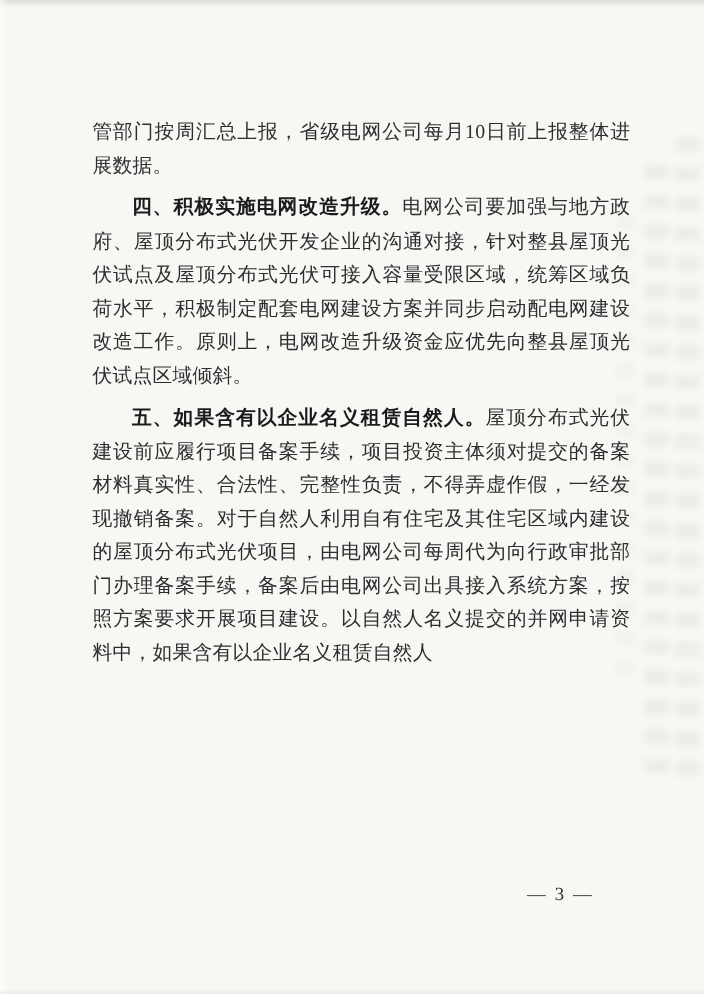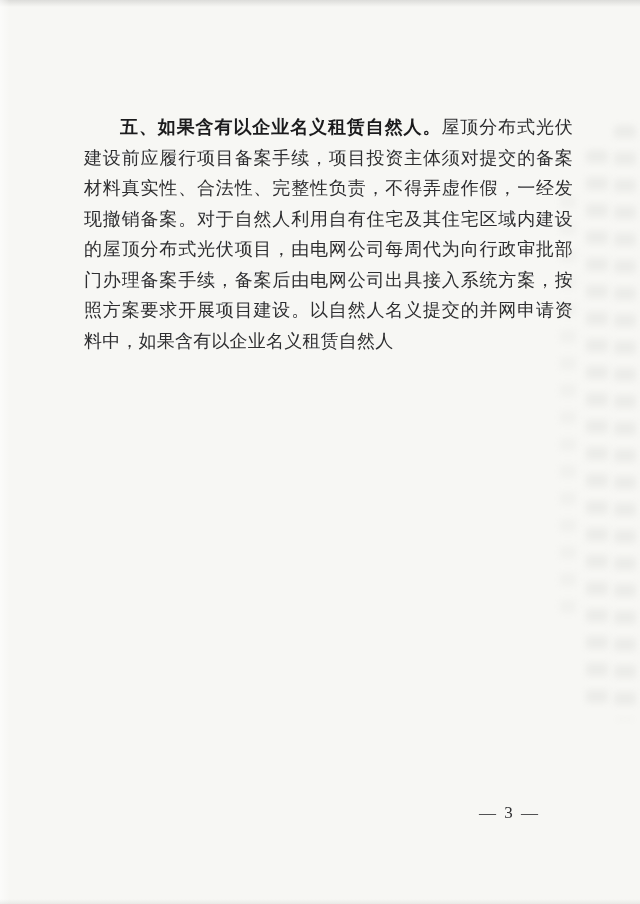"管部门按周汇总上报，省级电网公司每月10日前上报整体进展数据。" p.para { html: none -> <p><span>管部门按周汇总上报，省级电网公司每月10日前上报整体进展数据。</span></p> }
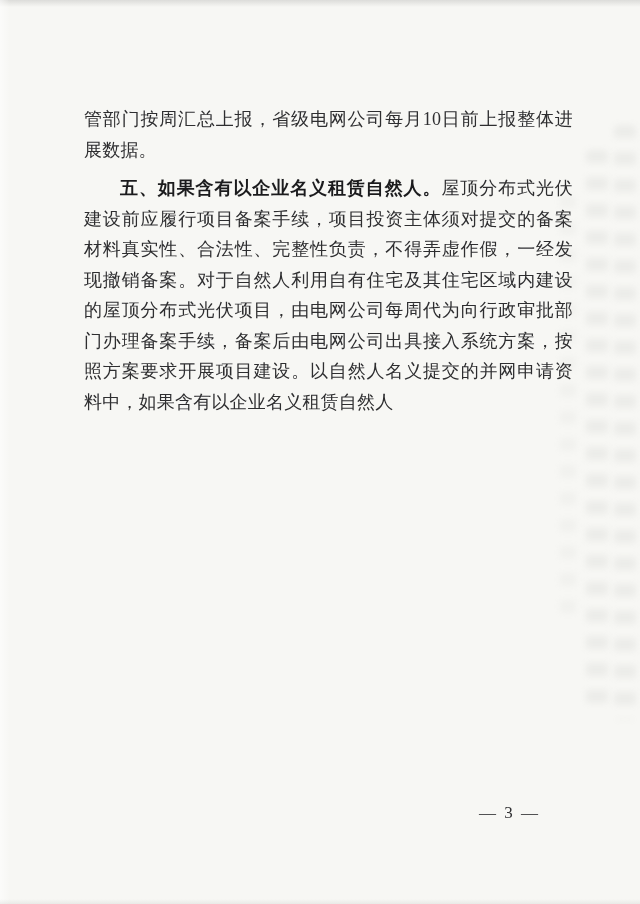"四、积极实施电网改造升级。电网公司要加强与地方政府、屋顶分布式光伏开发企业的沟通" p.para { html: none -> <p><span>四、积极实施电网改造升级。</span><span>电网公司要加强与地方政府、屋顶分布式光伏开发企业的沟通对接，针对整县屋顶光伏试点及屋顶分布式光伏可接入容量受限区域，统筹区域负荷水平，积极制定配套电网建设方案并同步启动配电网建设改造工作。原则上，电网改造升级资金应优先向整县屋顶光伏试点区域倾斜。</span></p> }
